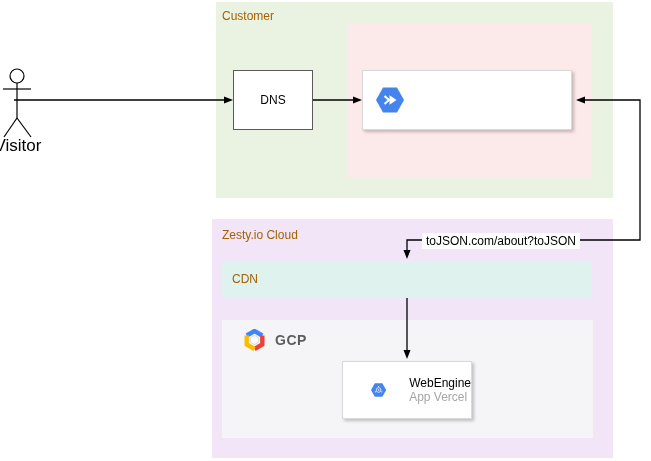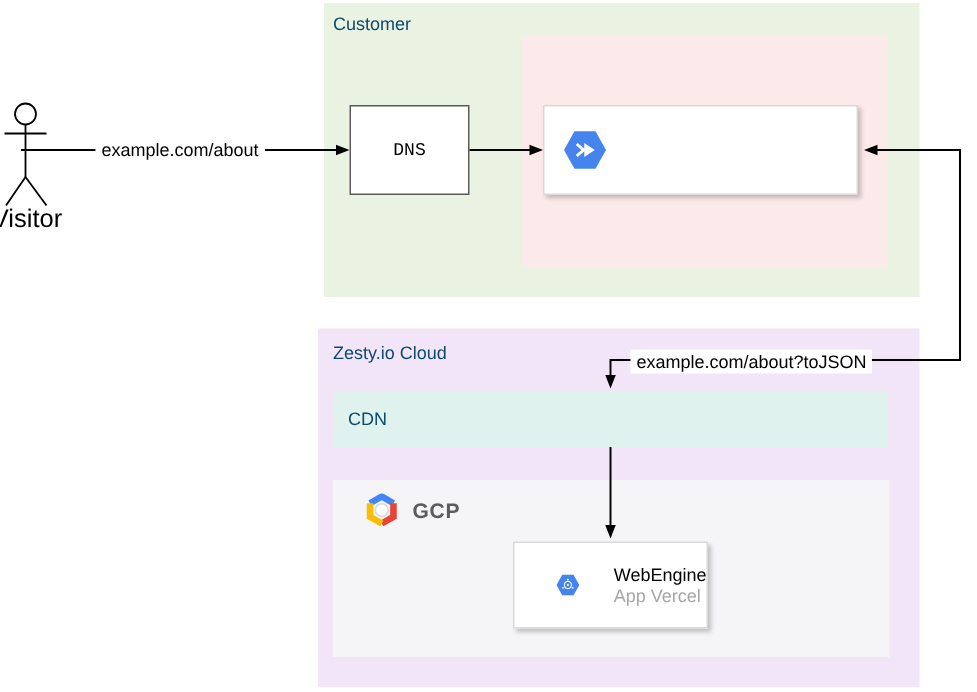"Customer" .container-label { color: #0c4a6e -> #a16207 }
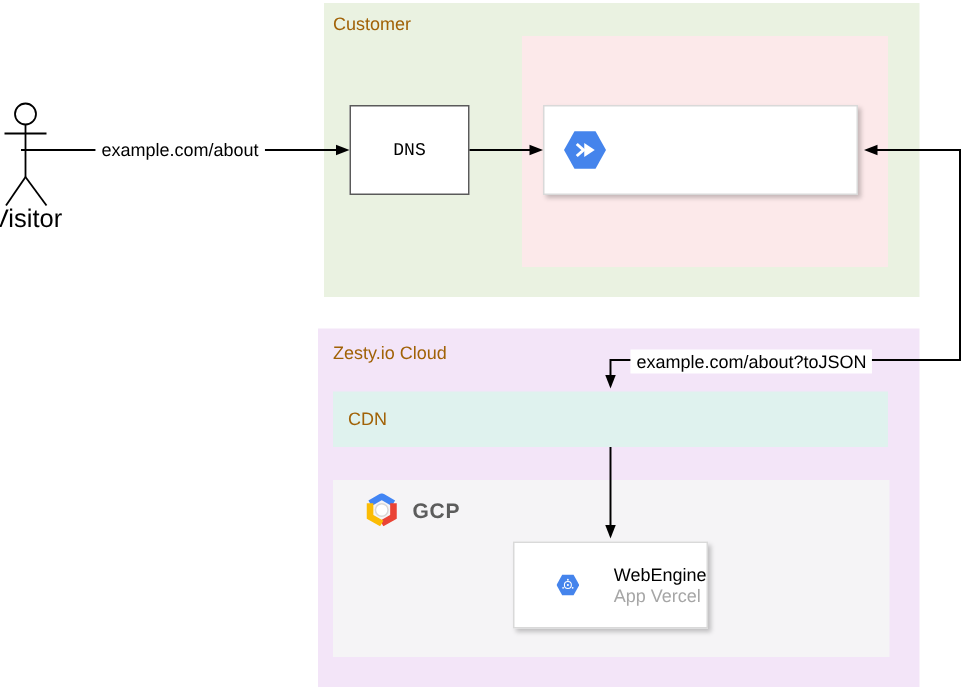"example.com/about" div.edge-label { html: <div>example.com/about</div> -> none }
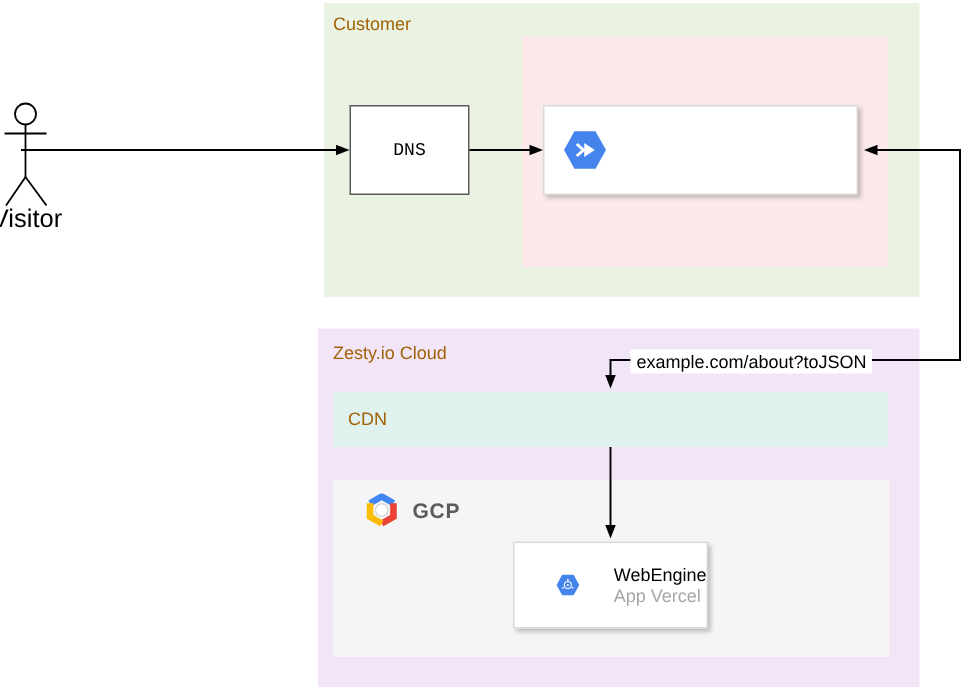"DNS" .dns-node { font-family: Liberation Mono, monospace -> none }
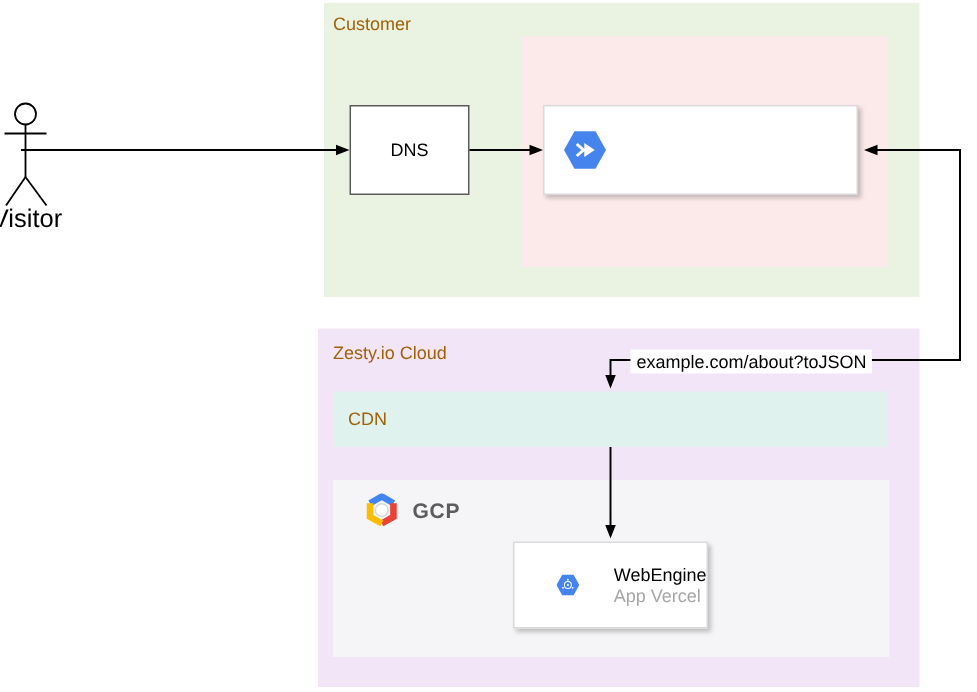"example.com/about?toJSON" div.edge-label { text: example.com/about -> toJSON.com/about }
